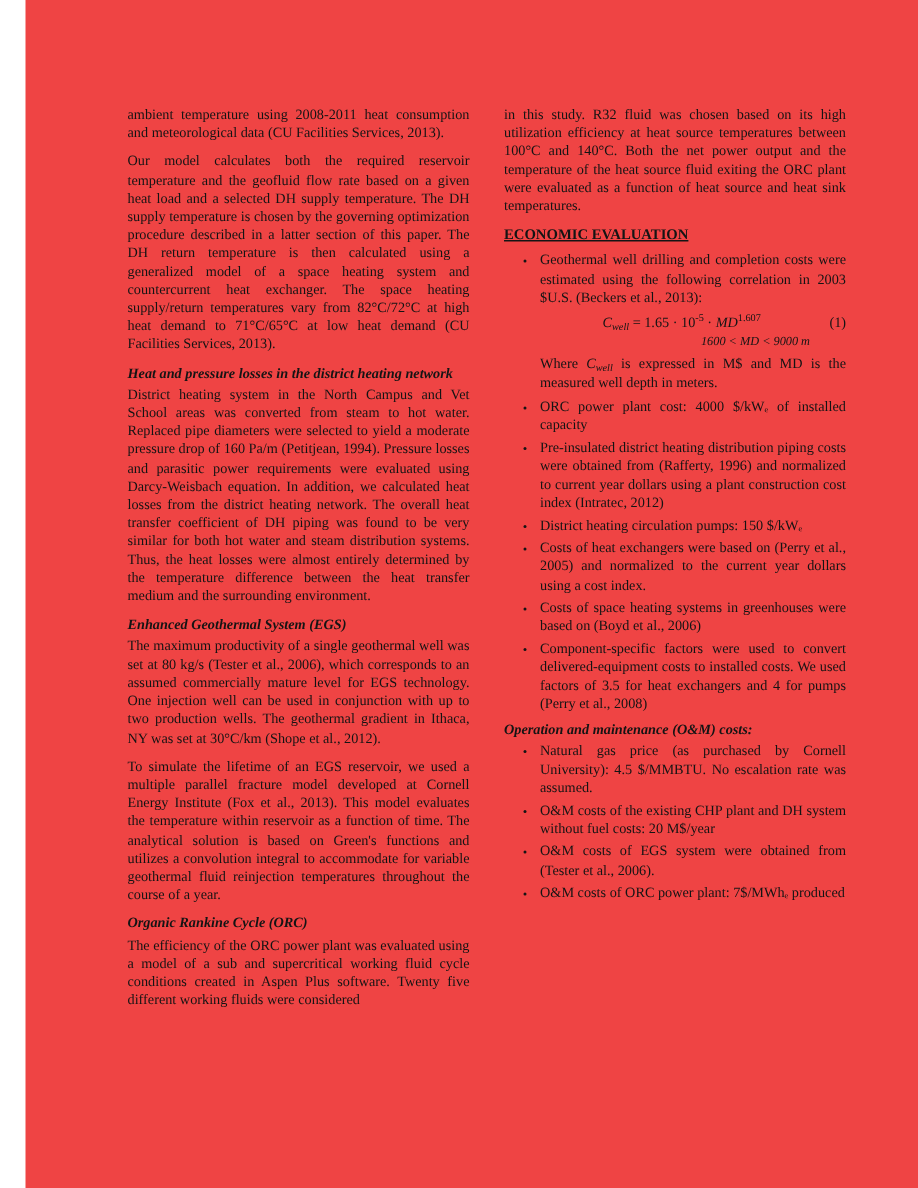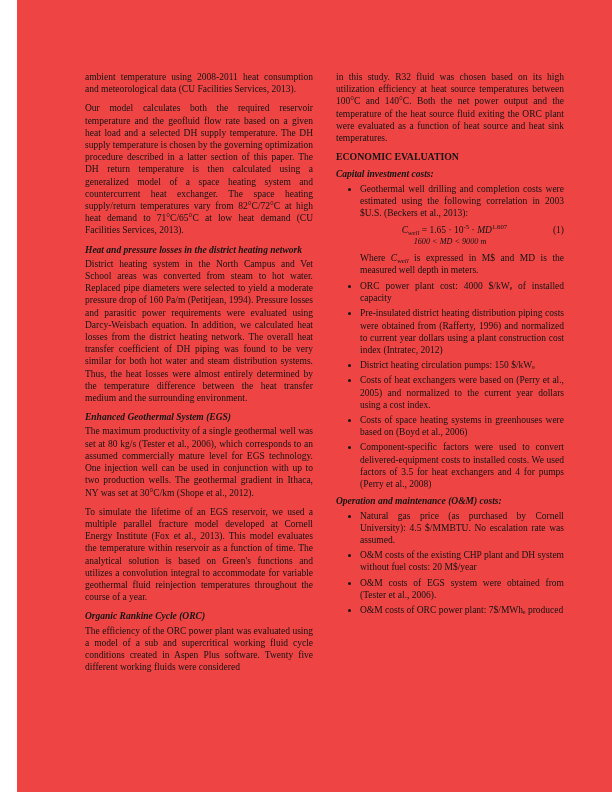"ECONOMIC EVALUATION" h2.section { text-decoration: none -> underline }
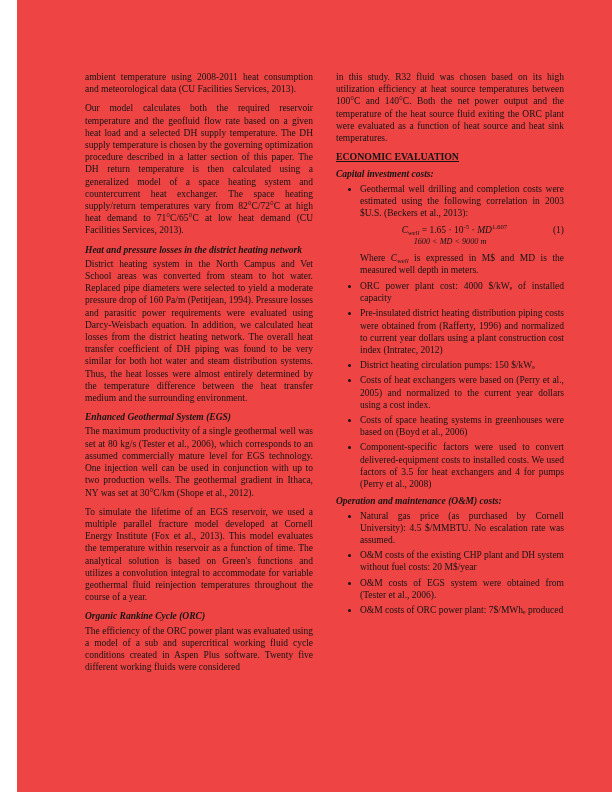"Capital investment costs:" h3.sub { html: <h3>Capital investment costs:</h3> -> none }
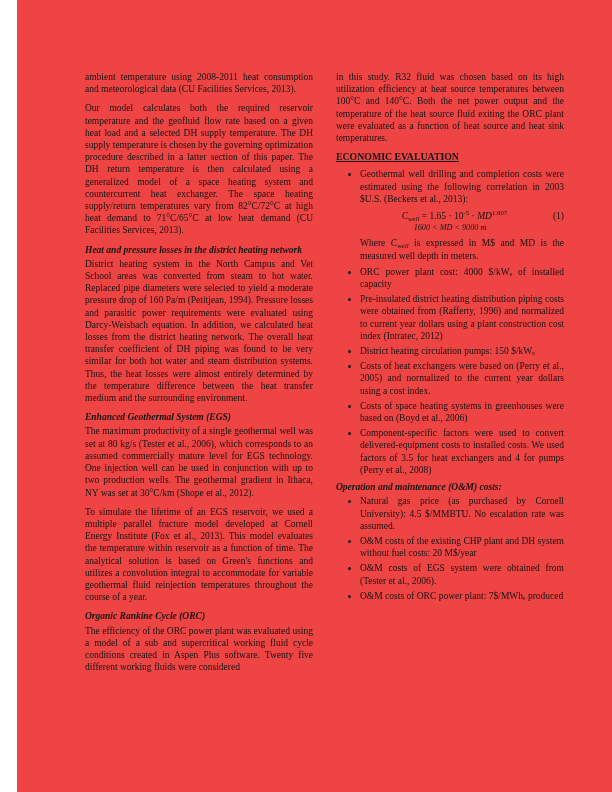"1600 < MD < 9000" .eq-constraint { text-align: center -> right }
